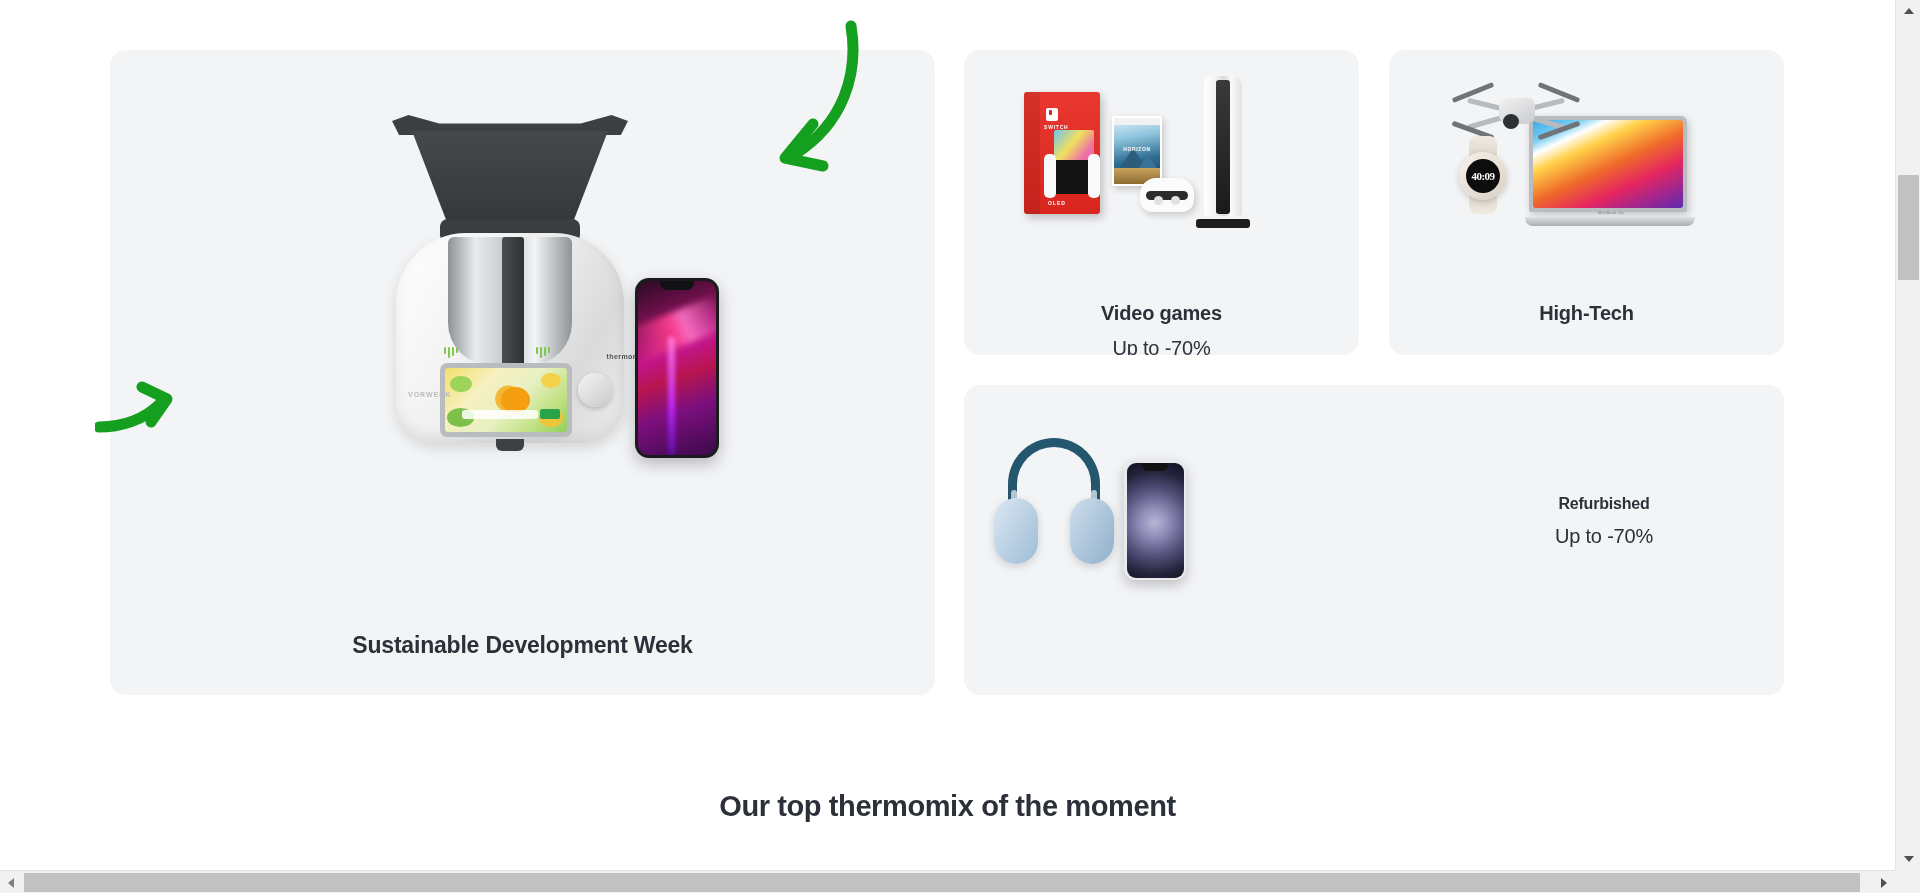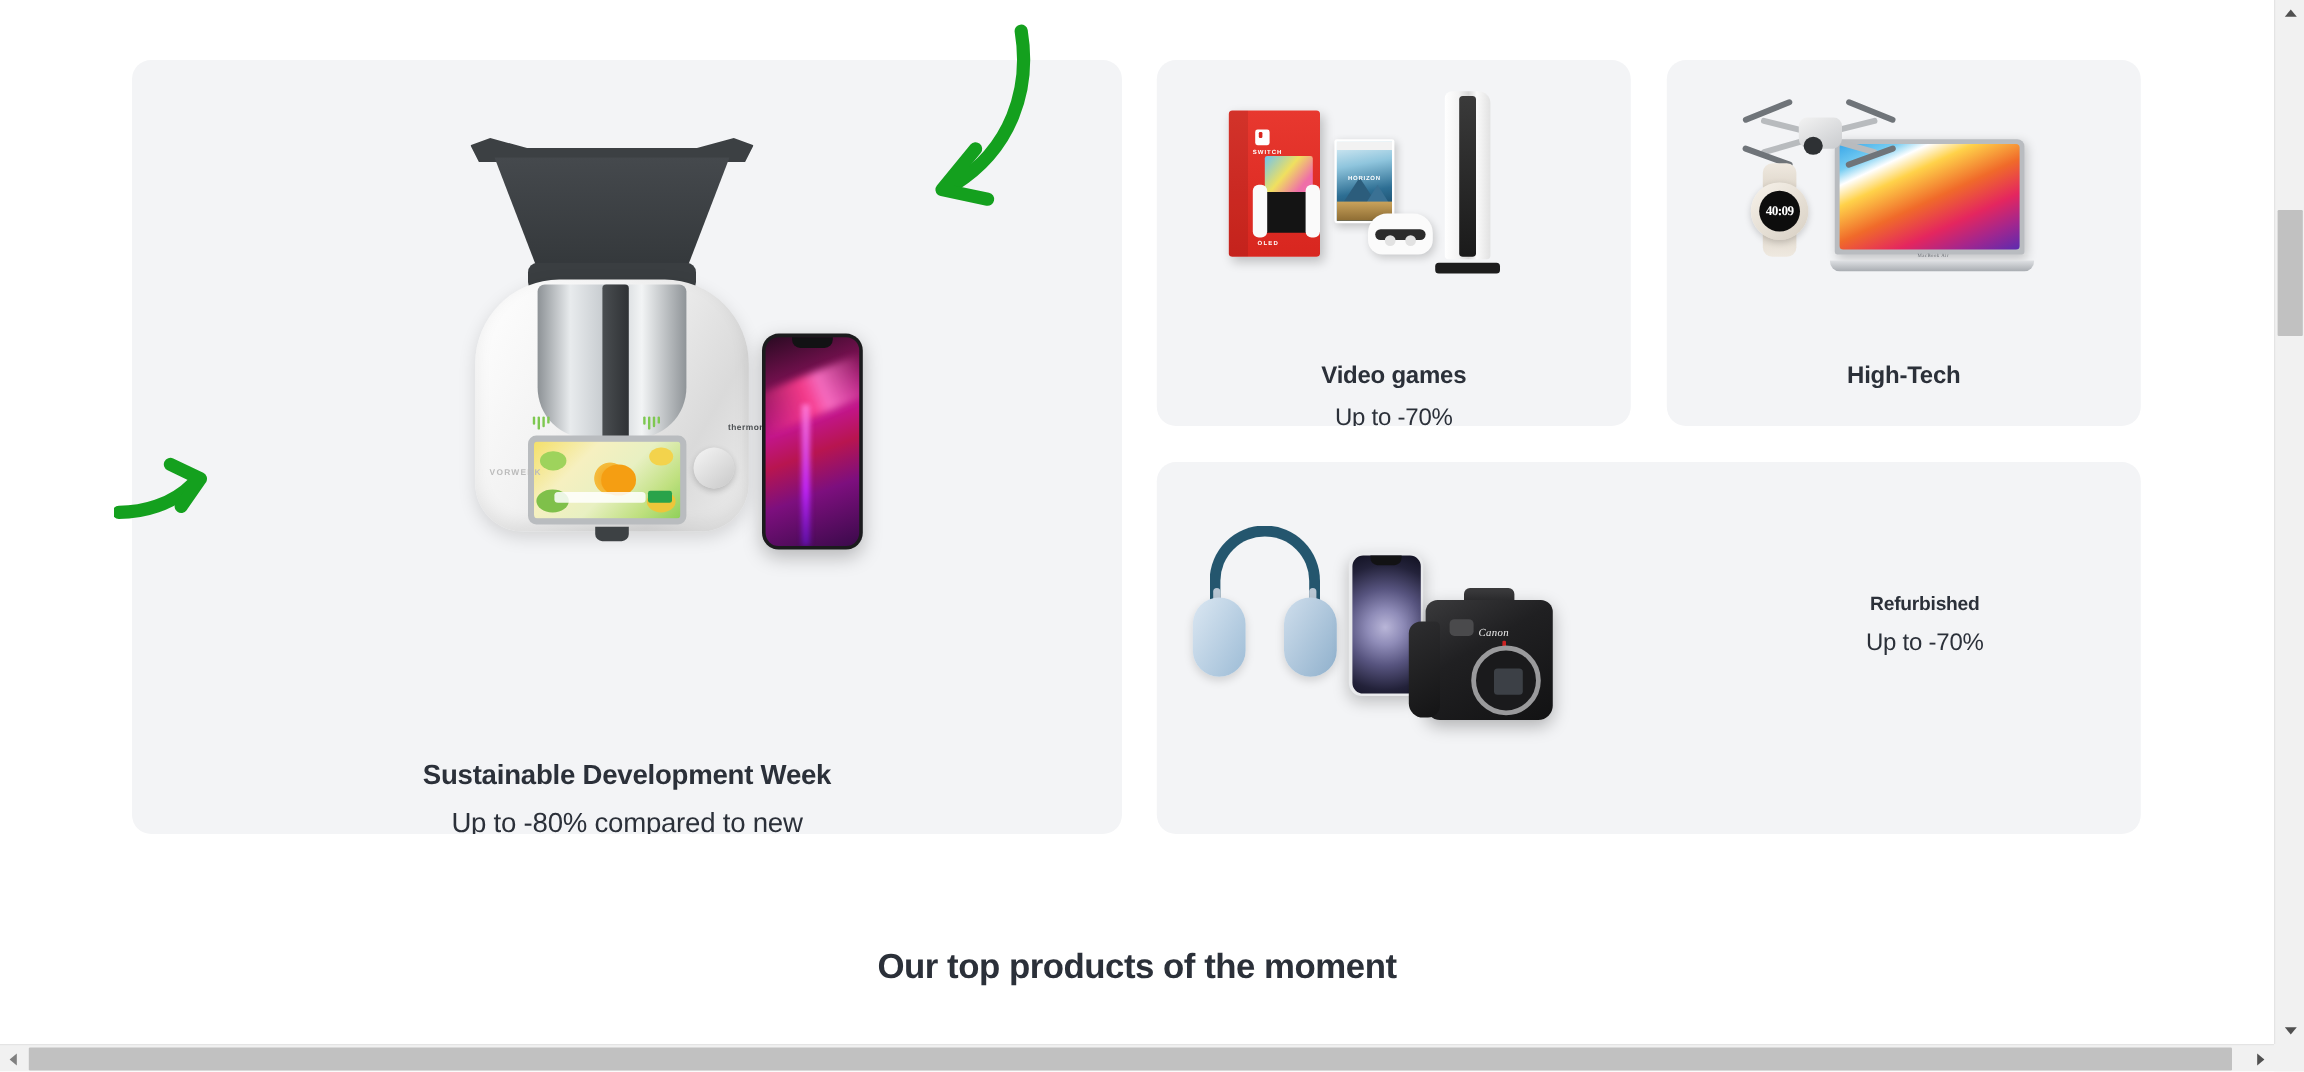"Canon" div.camera { html: <div> <div></div> <div> <div></div> <div>Canon</div> <div></div> <div>EOS 50D</div> <div> <div></div> </div> </div> <div></div> </div> -> none }
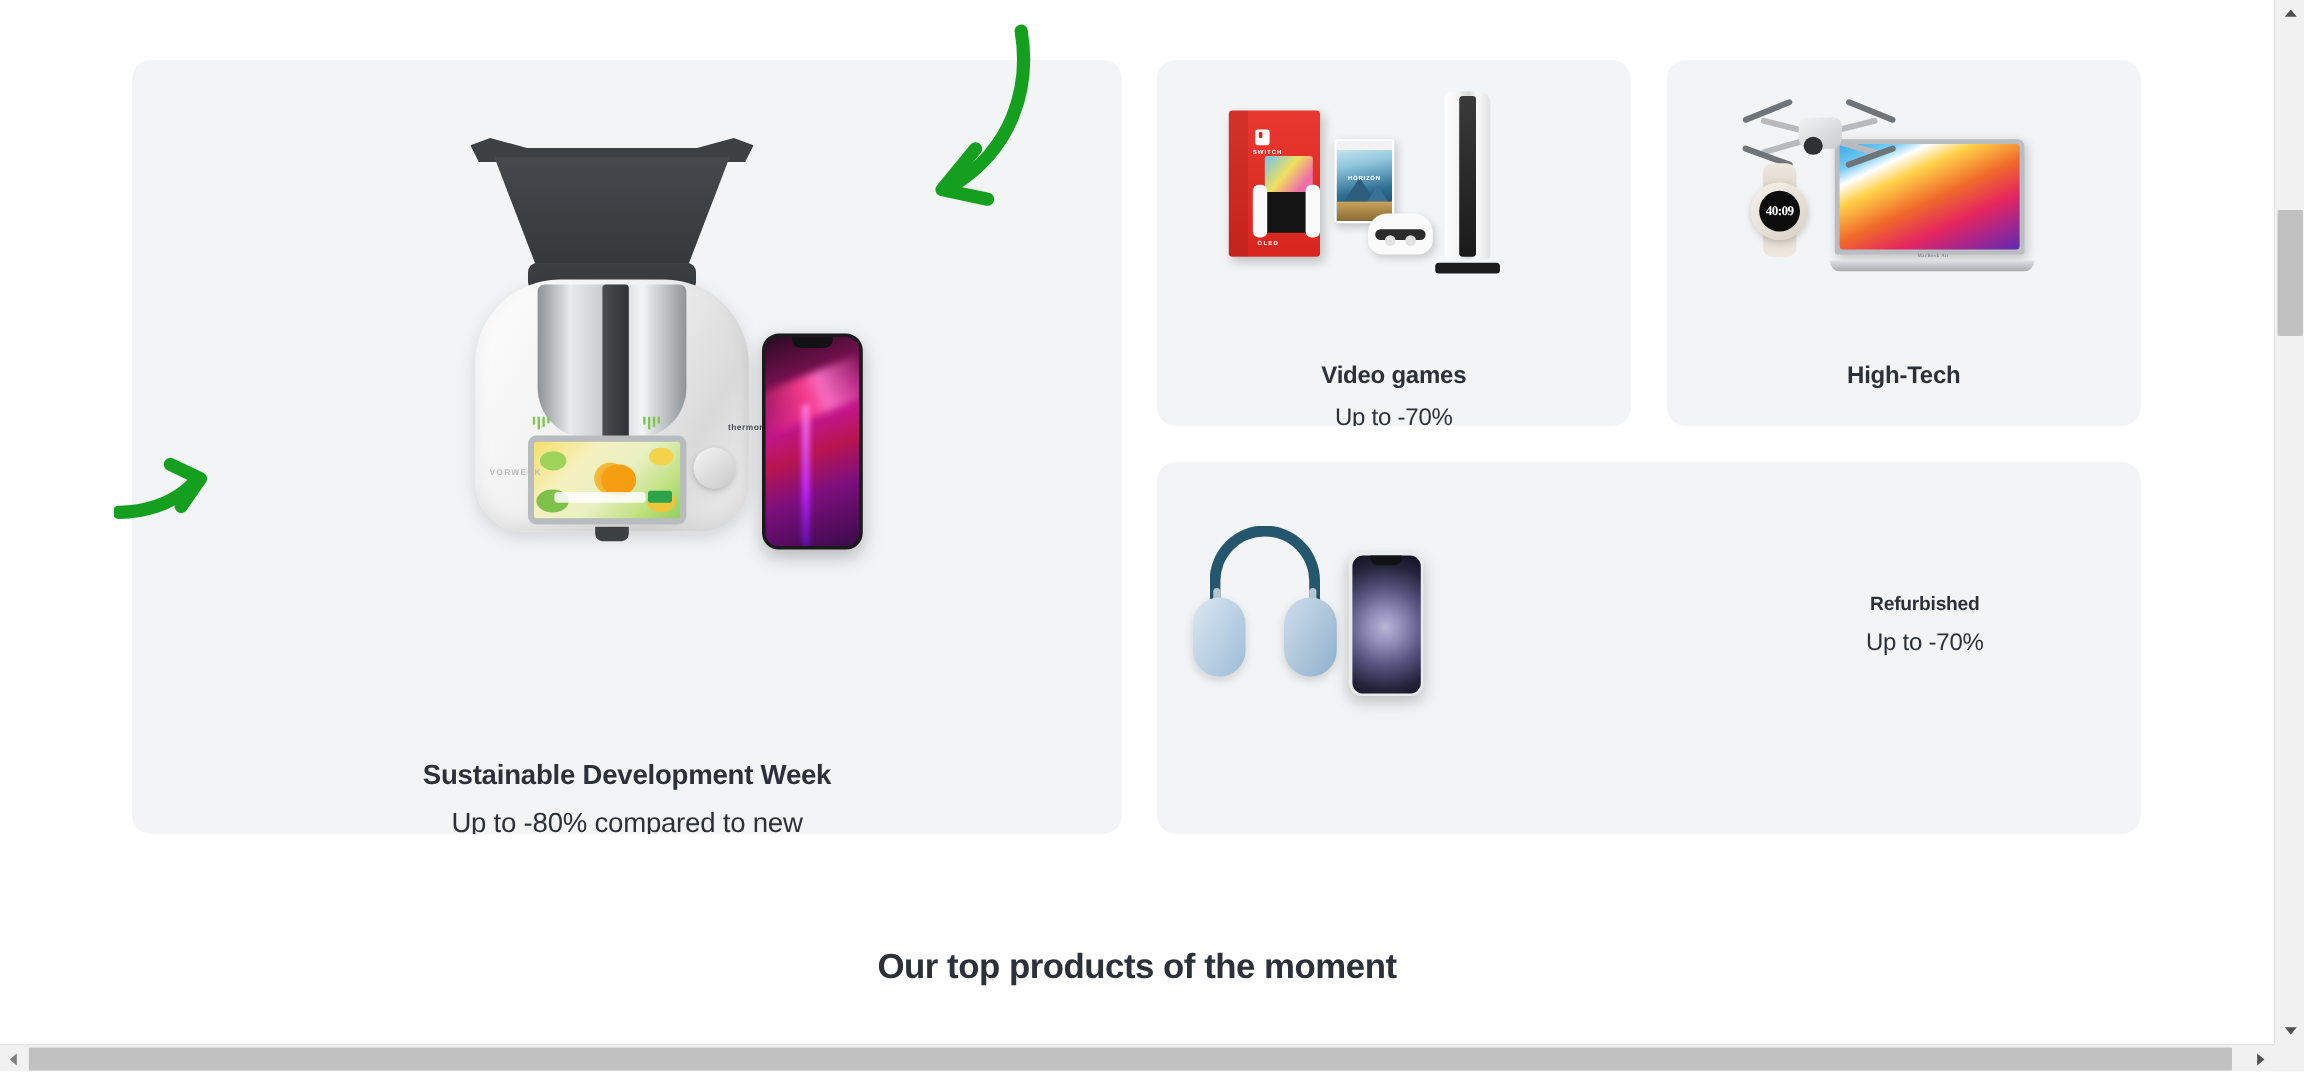"Up to -80% compared to" div.card-sub { html: <div>Up to -80% compared to new</div> -> none }
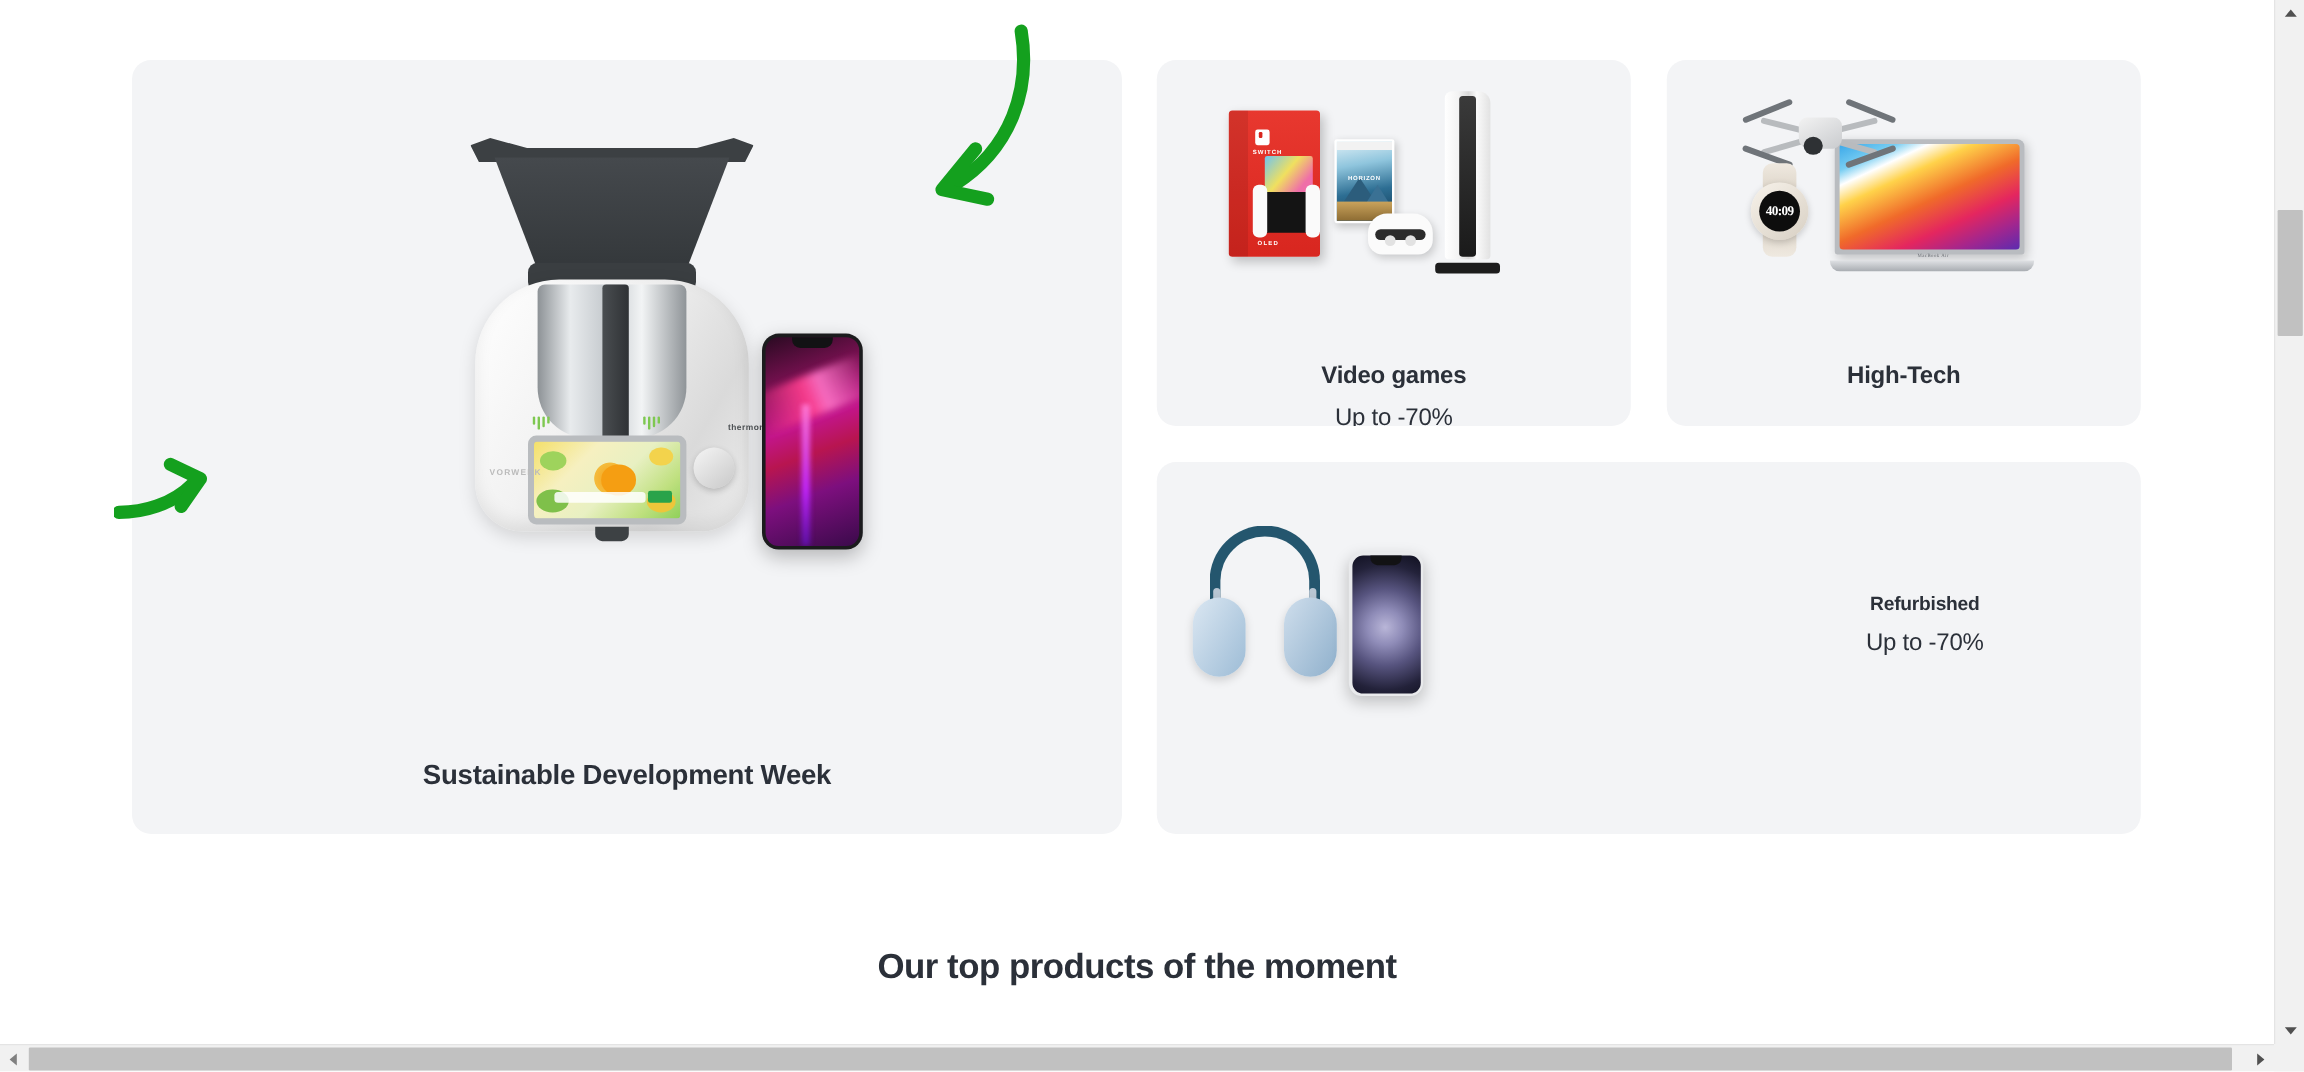"Our top products of the" div.page-heading { text: products -> thermomix }
